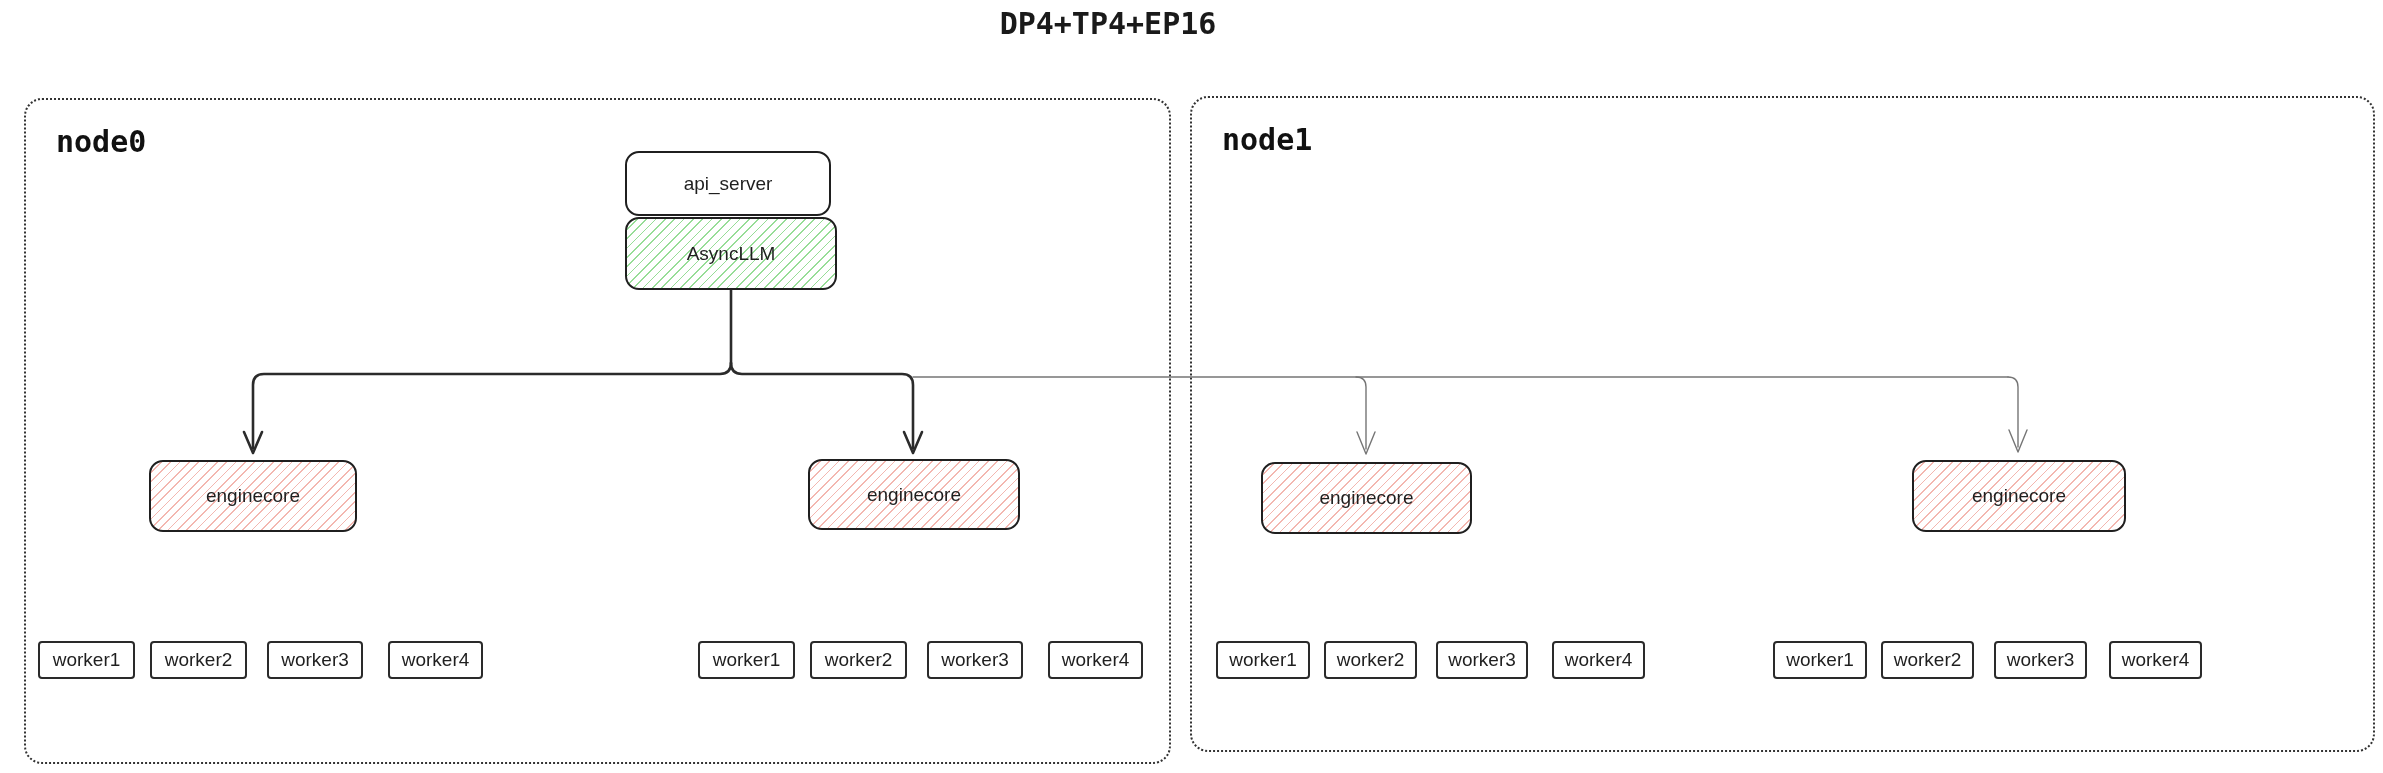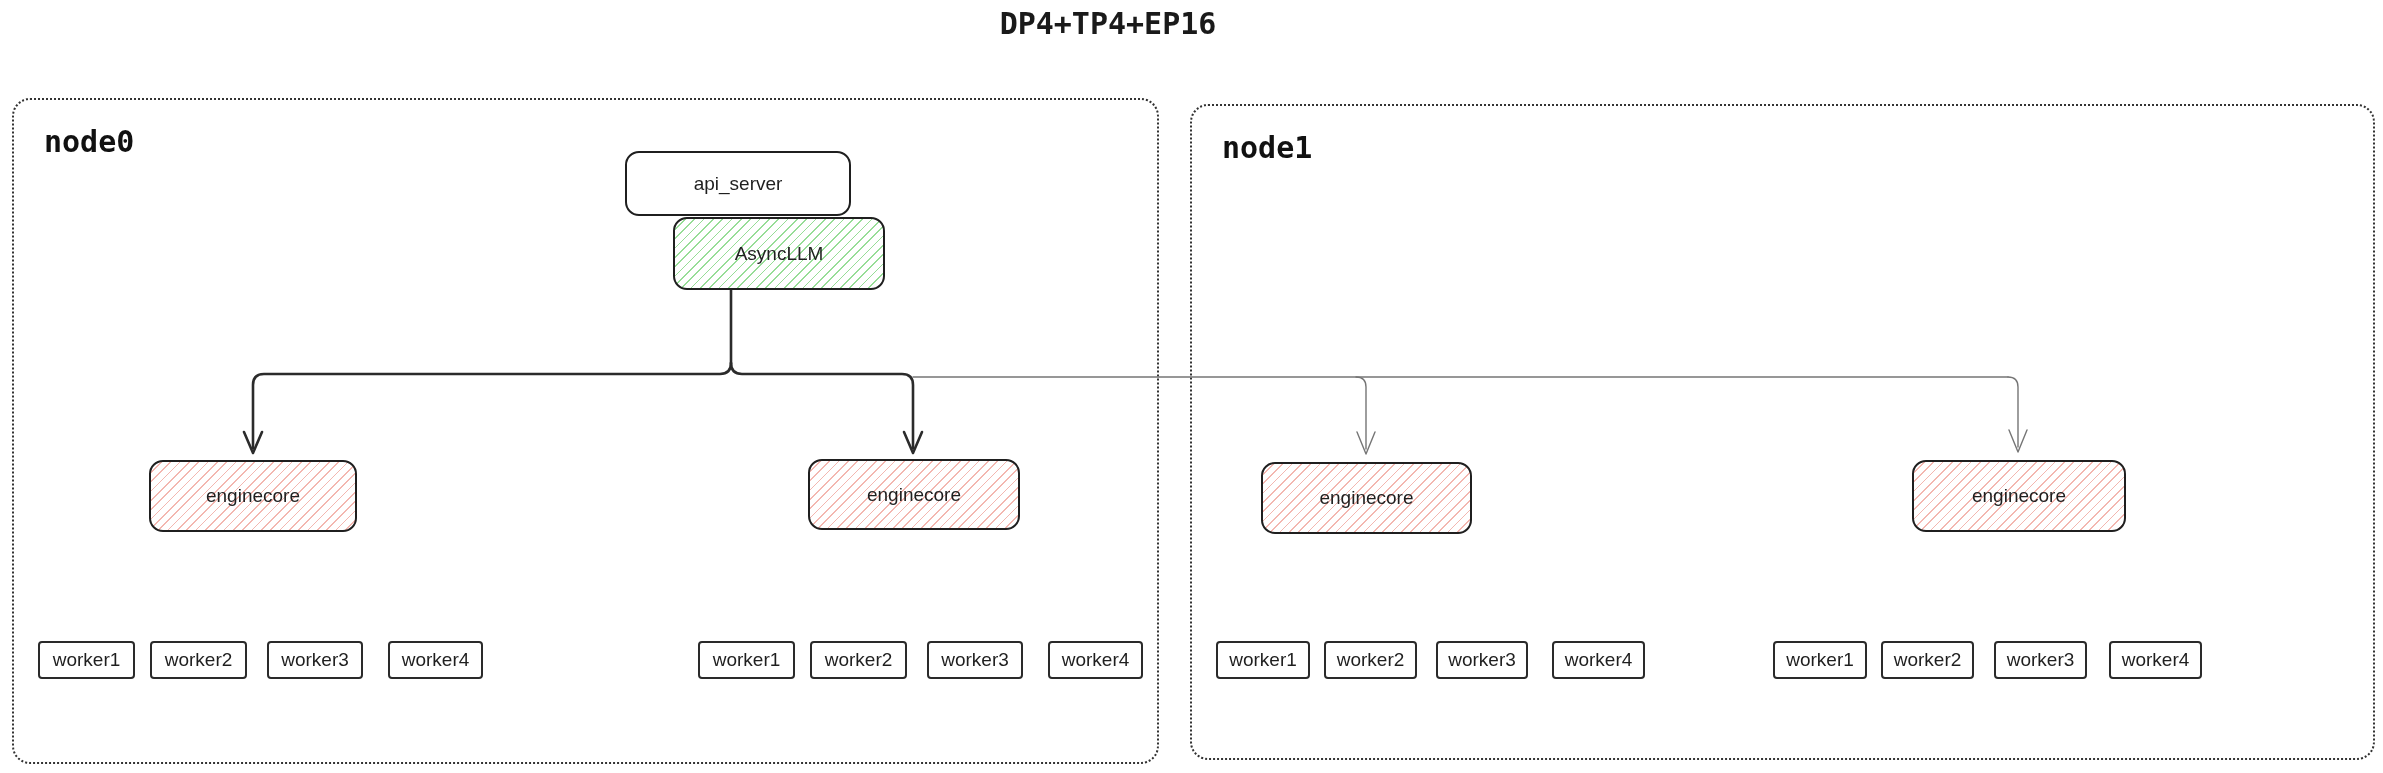"node0" #node0 { left: 12px -> 24px }
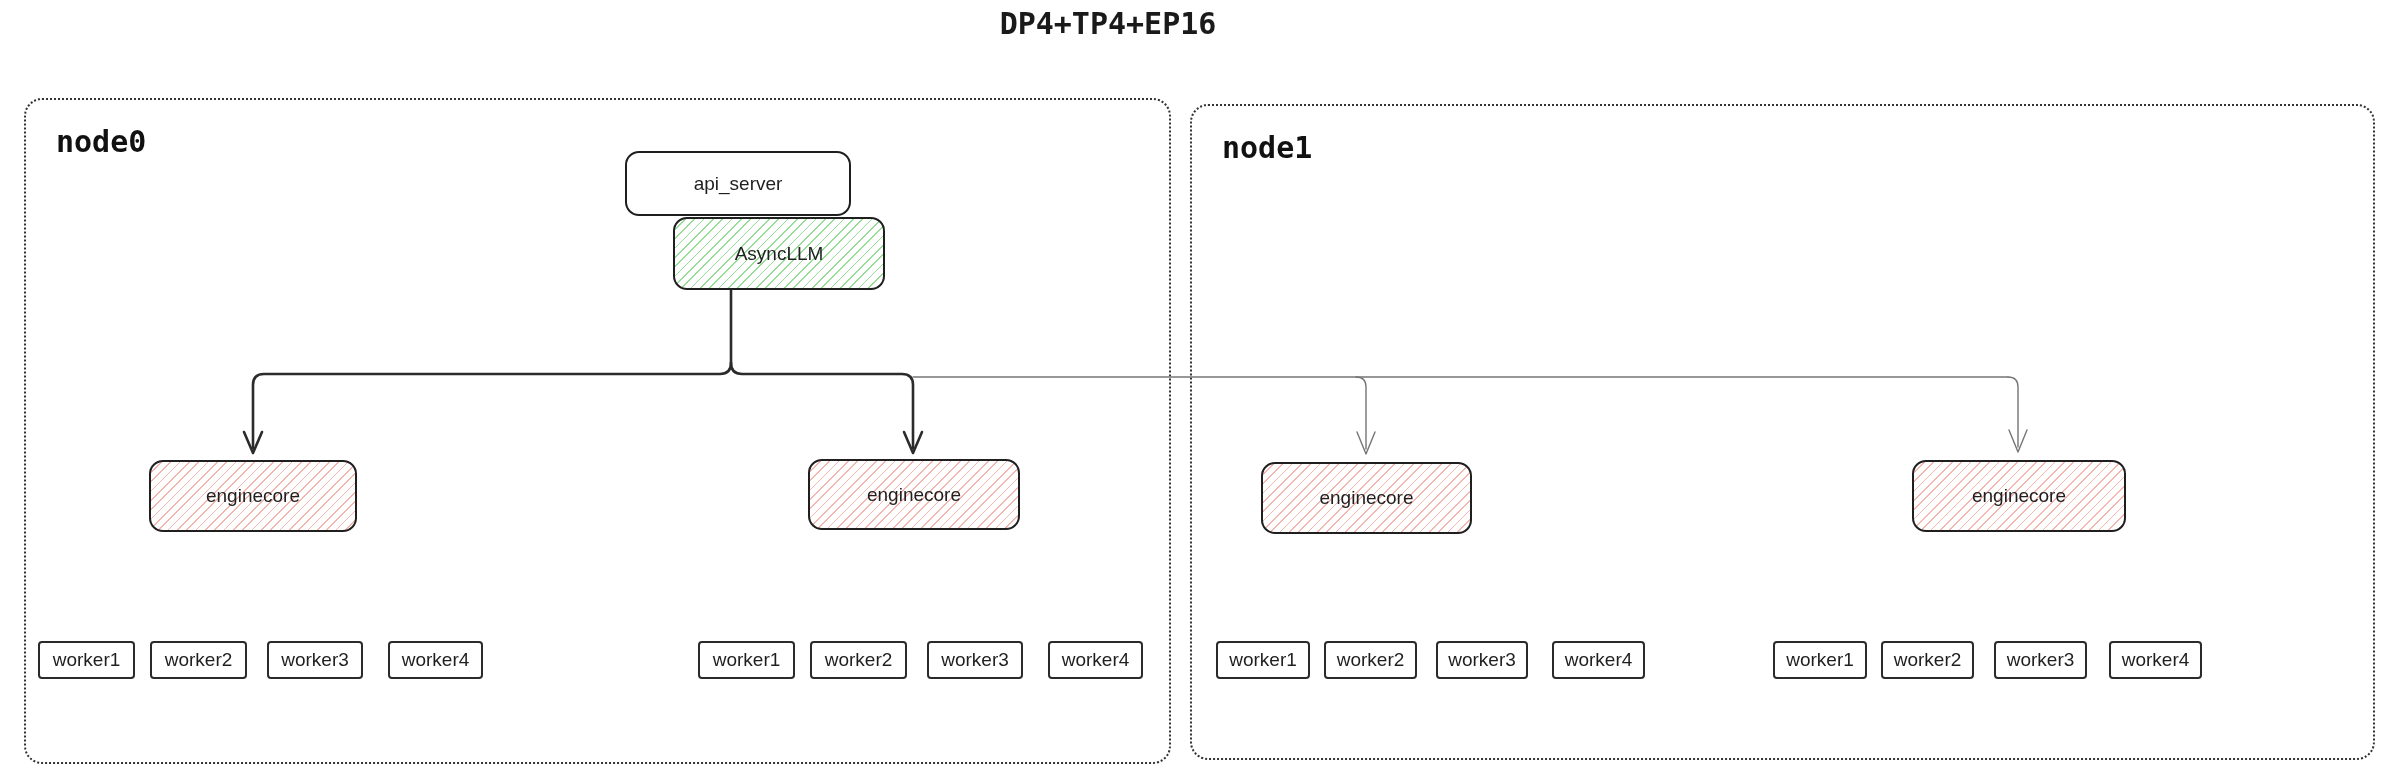"node1" #node1 { top: 104px -> 96px }
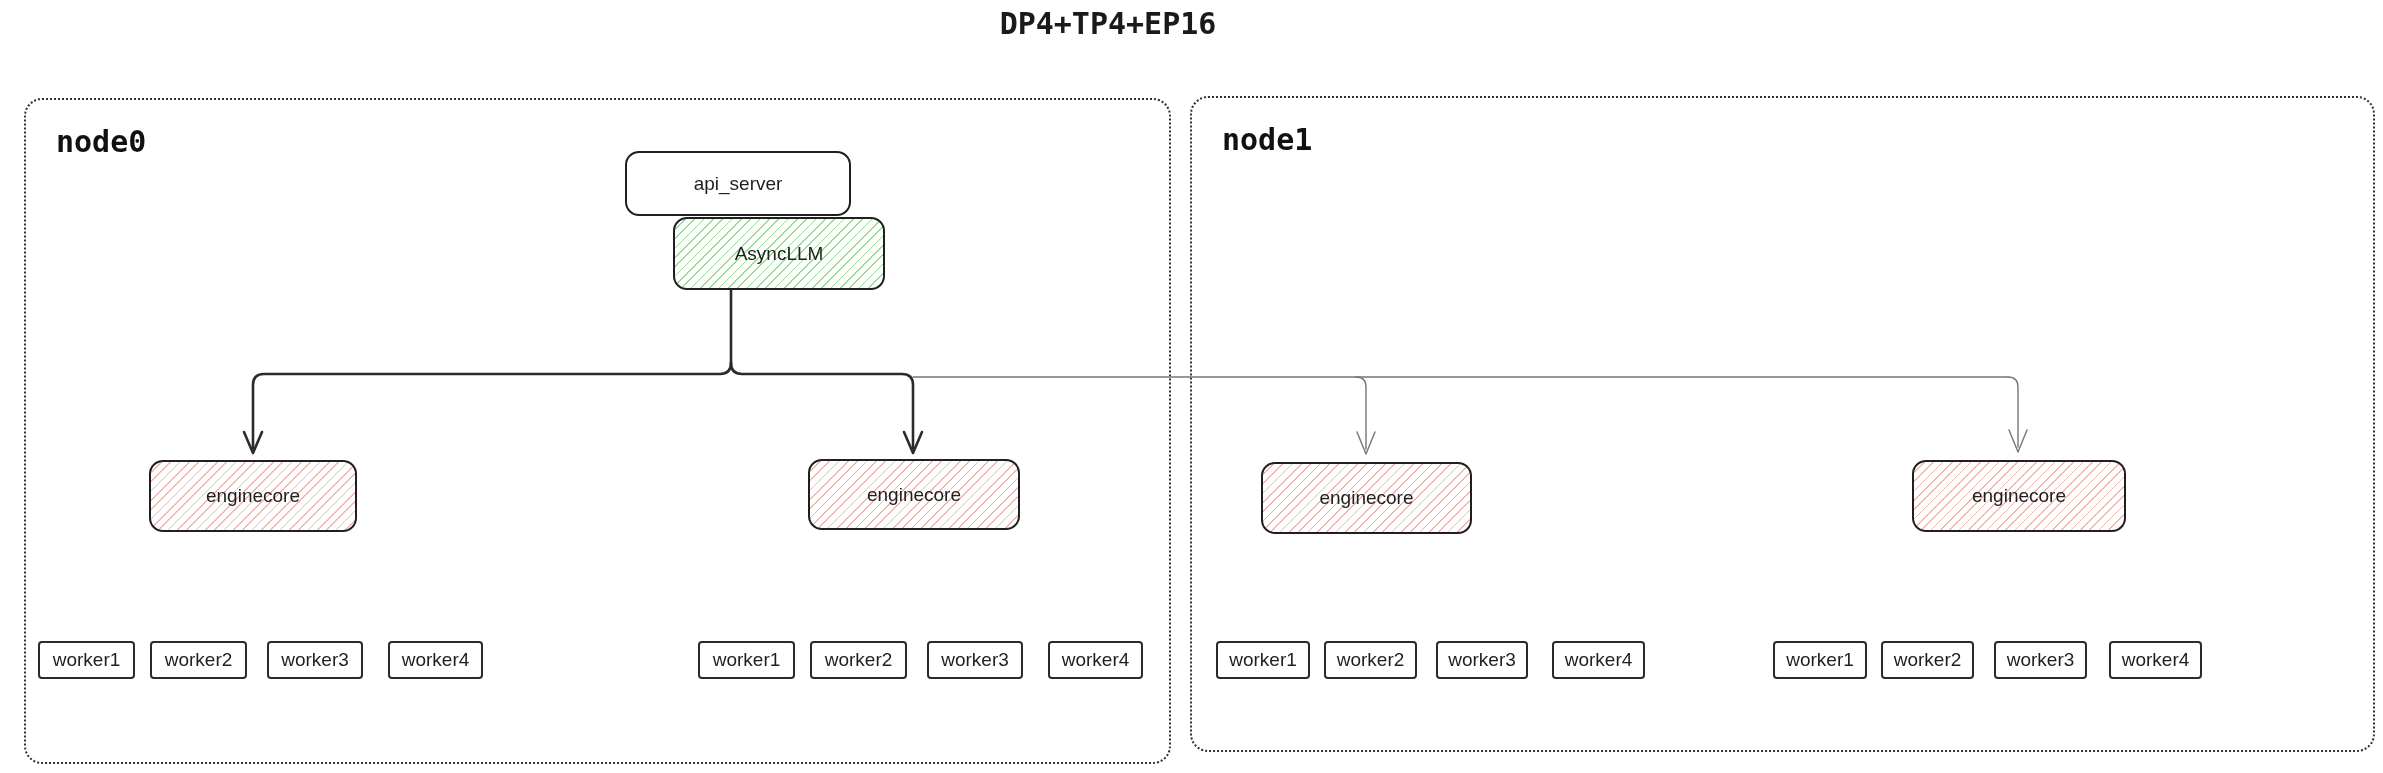"api_server" #api-server { width: 226px -> 206px }
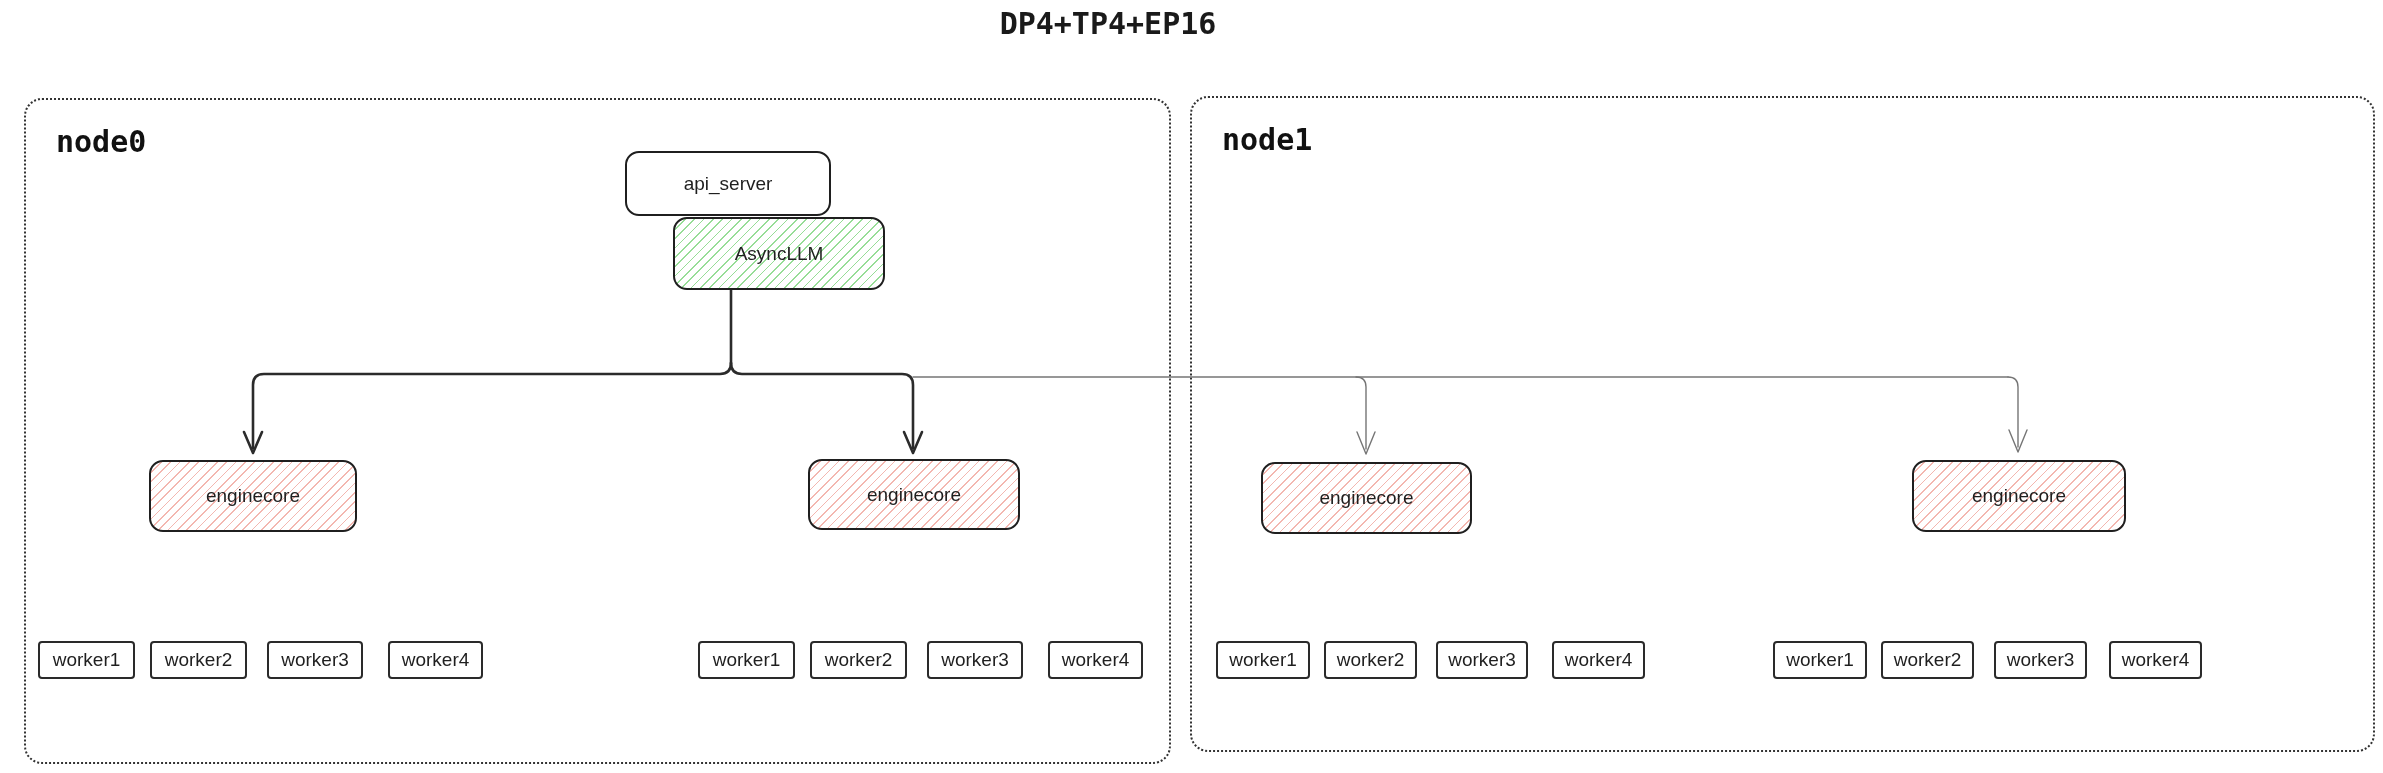"AsyncLLM" .green-hatched { margin-left: 48px -> none }
